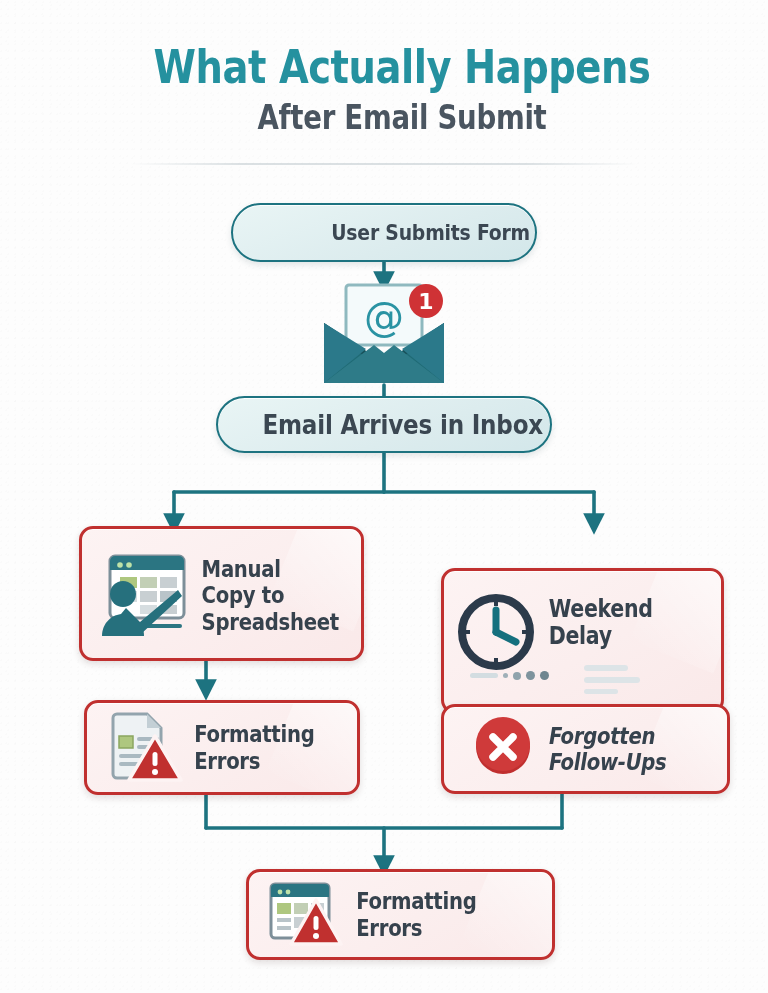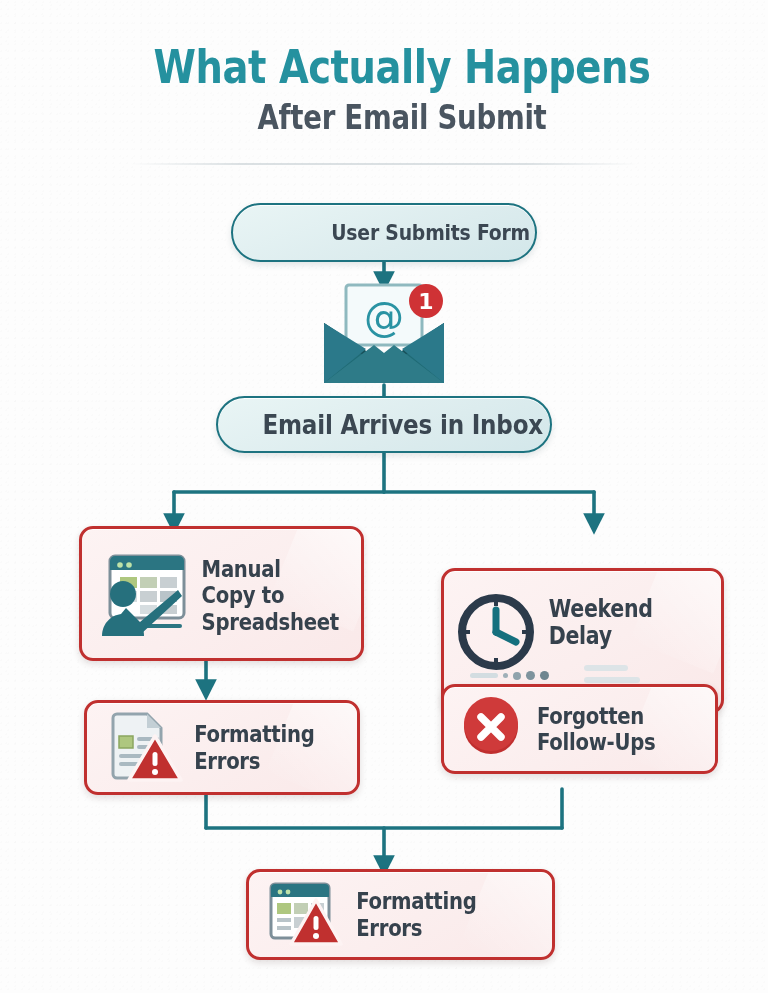"Forgotten" div.card { font-style: none -> italic; padding: 0 10px 0 16px -> 0 10px 0 28px; top: 684px -> 704px }
